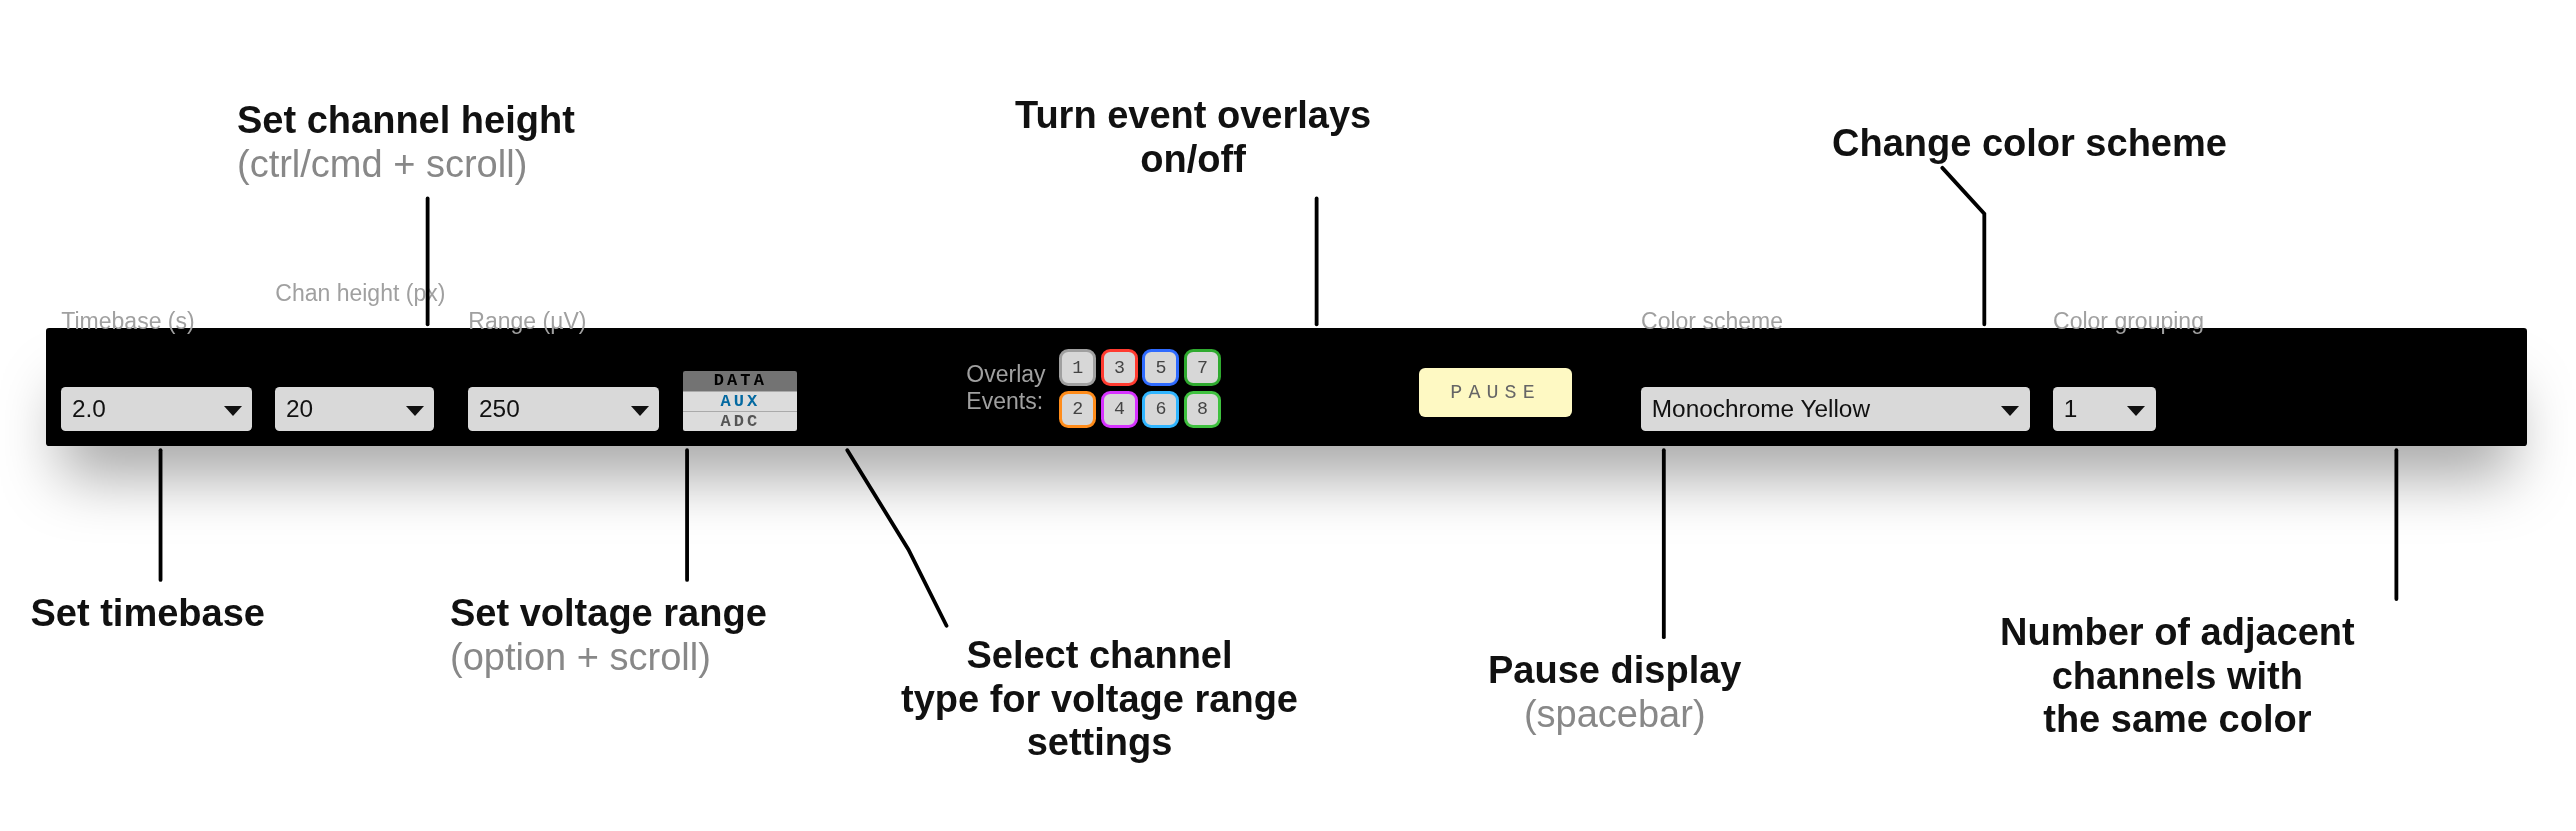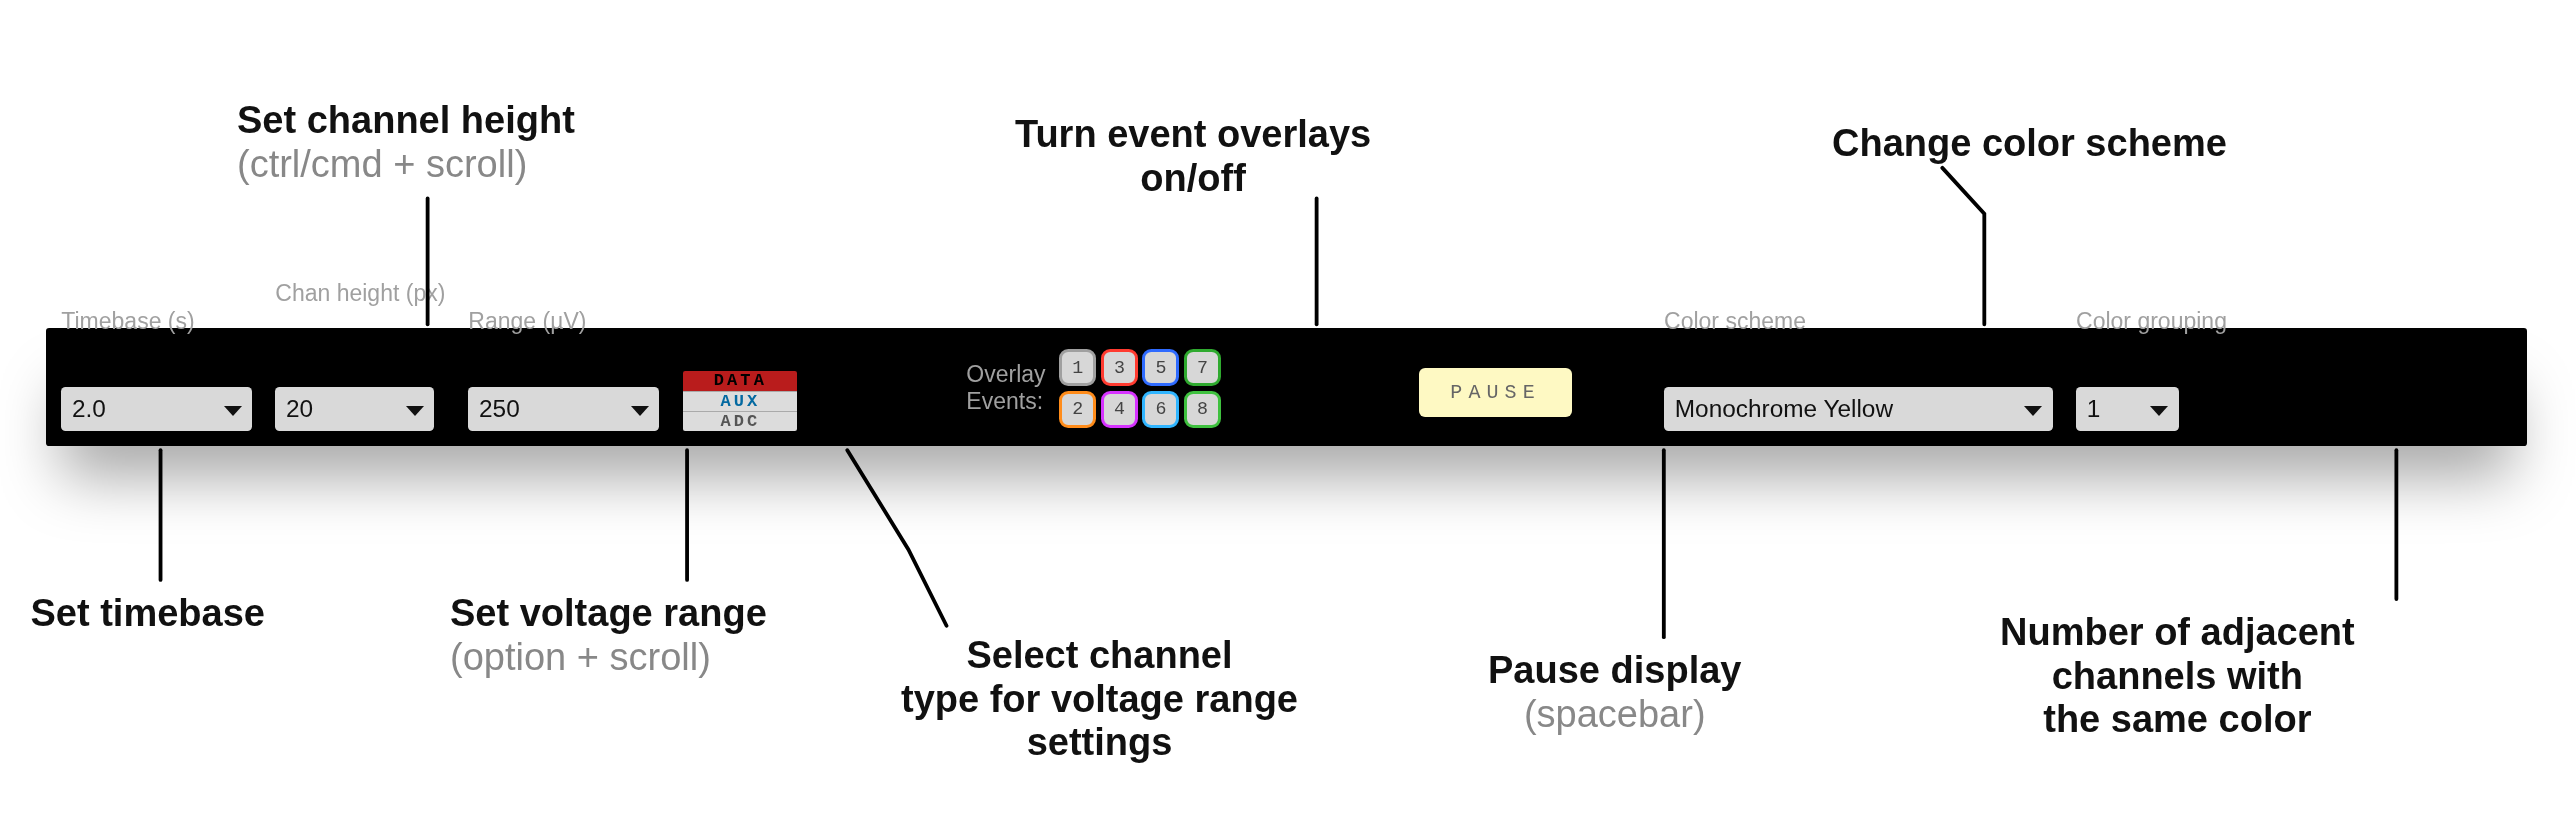"Turn event overlays" div.callout { top: 113px -> 94px }
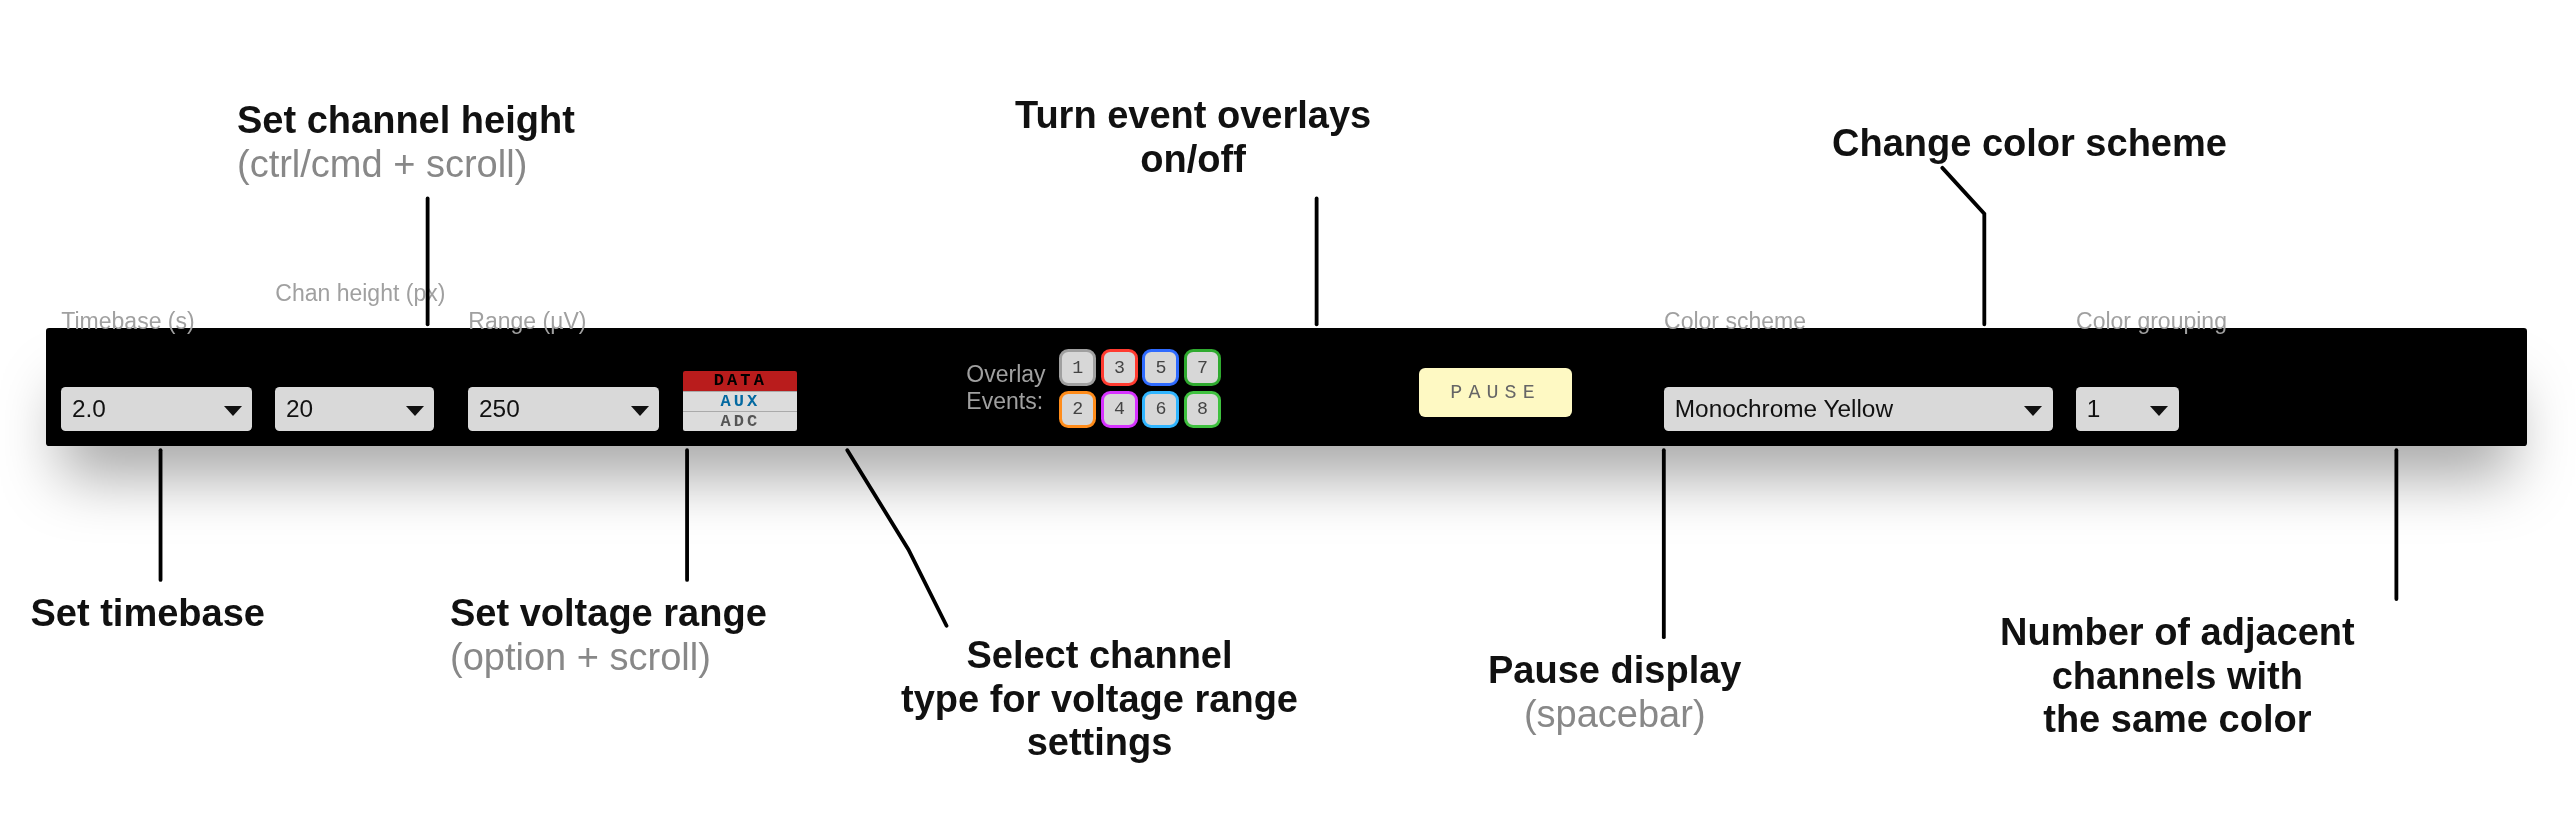"Color scheme" .gap-right { margin-left: 92px -> 69px }
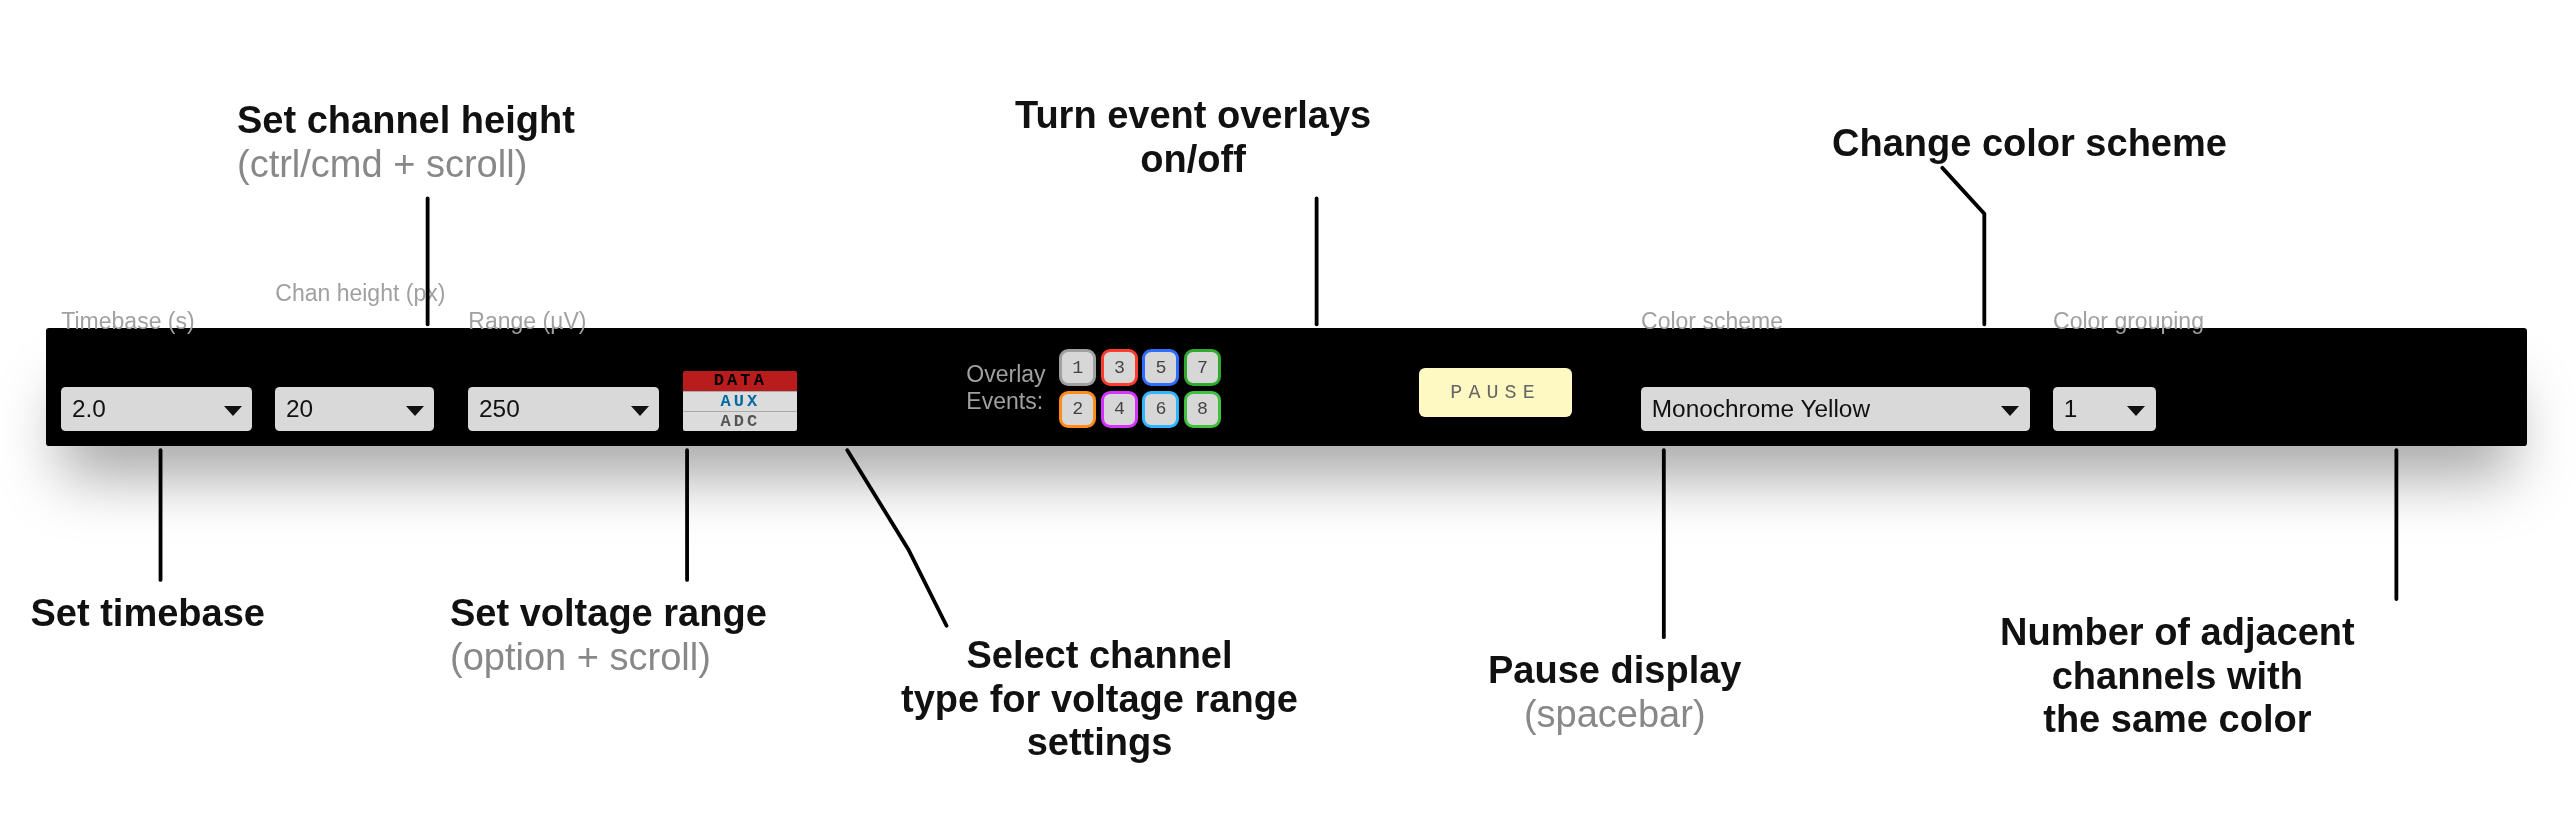"DATA" .chan-type .r-data { background: #b91c1c -> #737373 }
